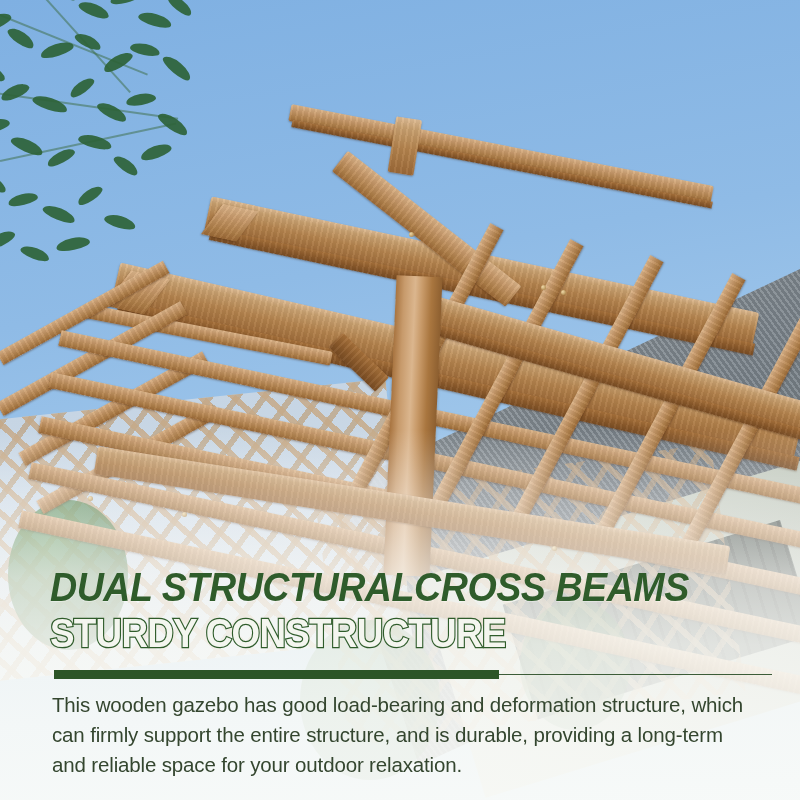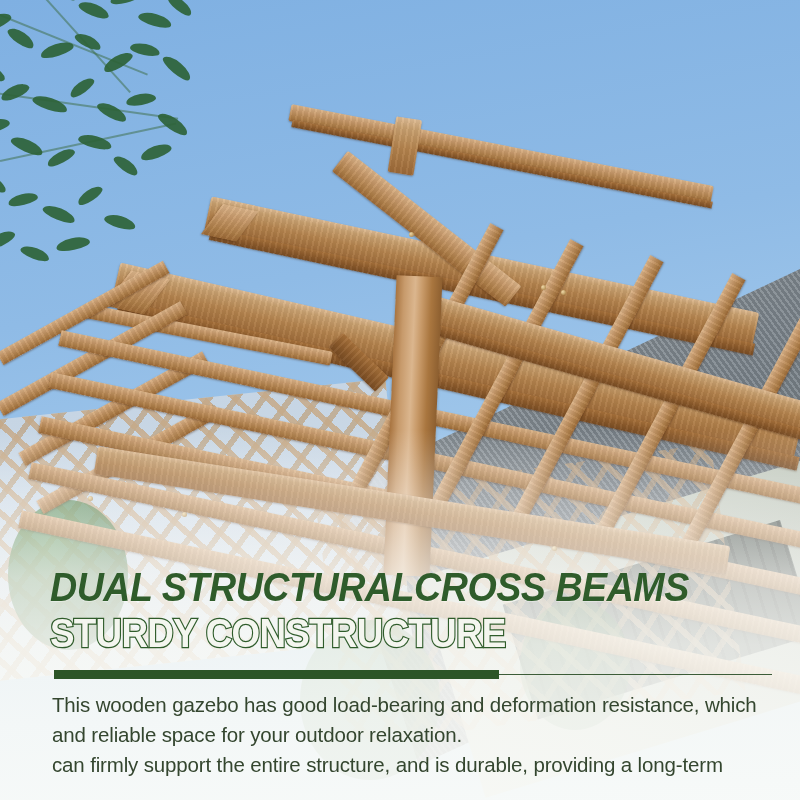"This wooden gazebo has good" p { text: resistance -> structure }
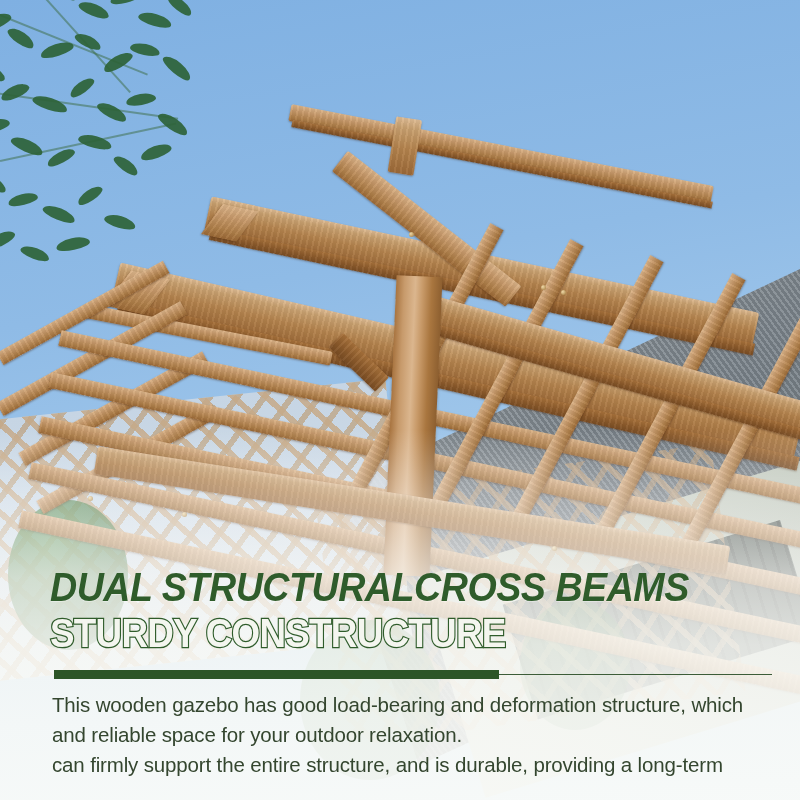"and reliable space for your" p { order: before "can firmly support the entire" -> after "can firmly support the entire" }
